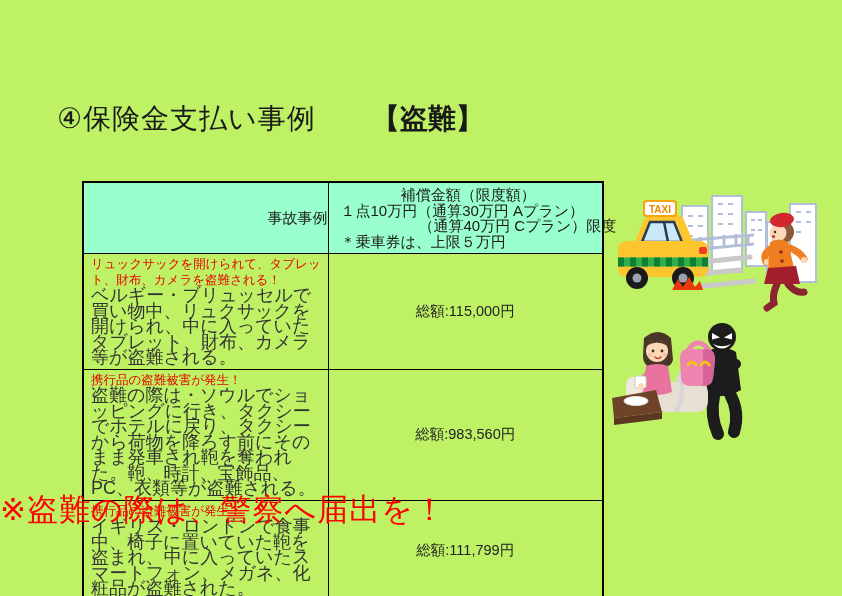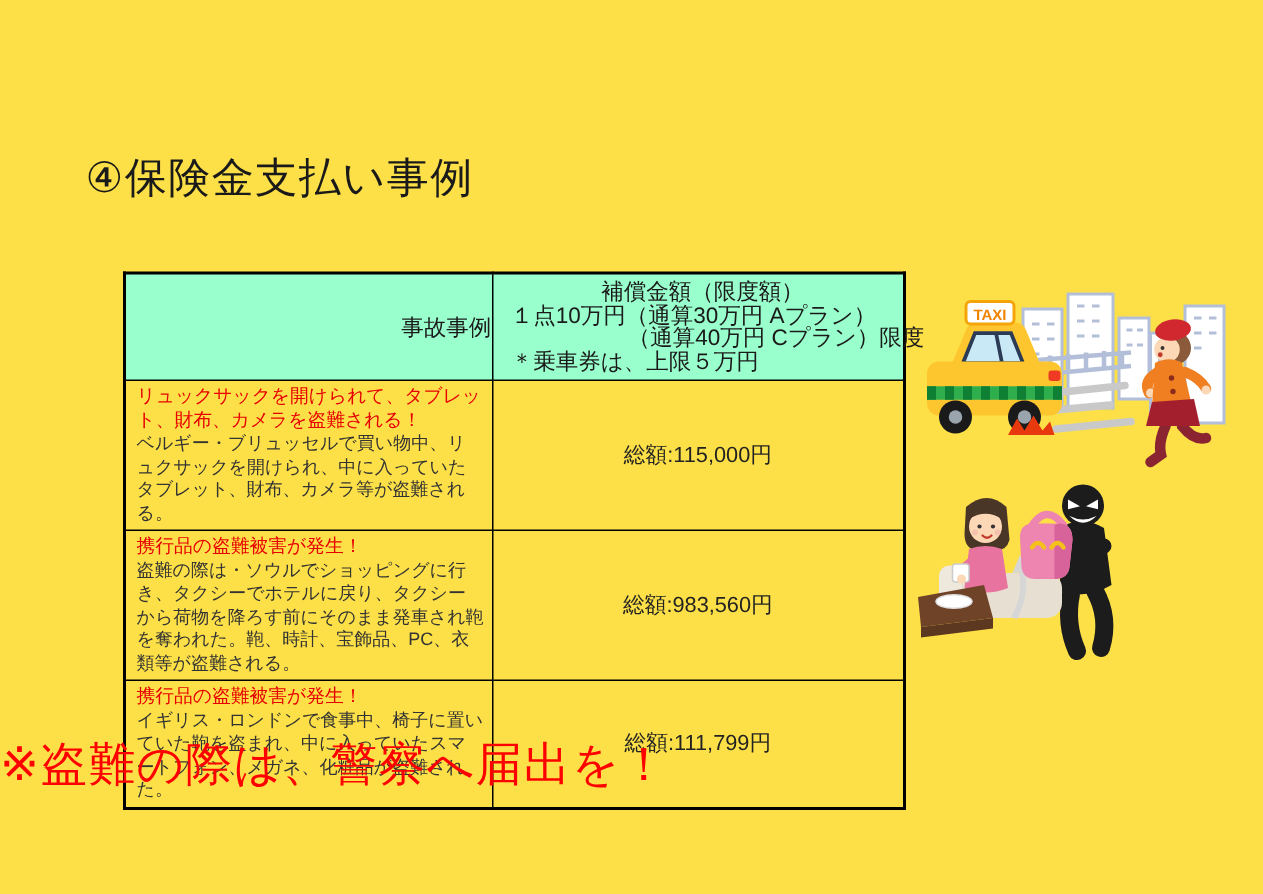"④保険金支払い事例" .slide { background: #fde047 -> #bef264 }
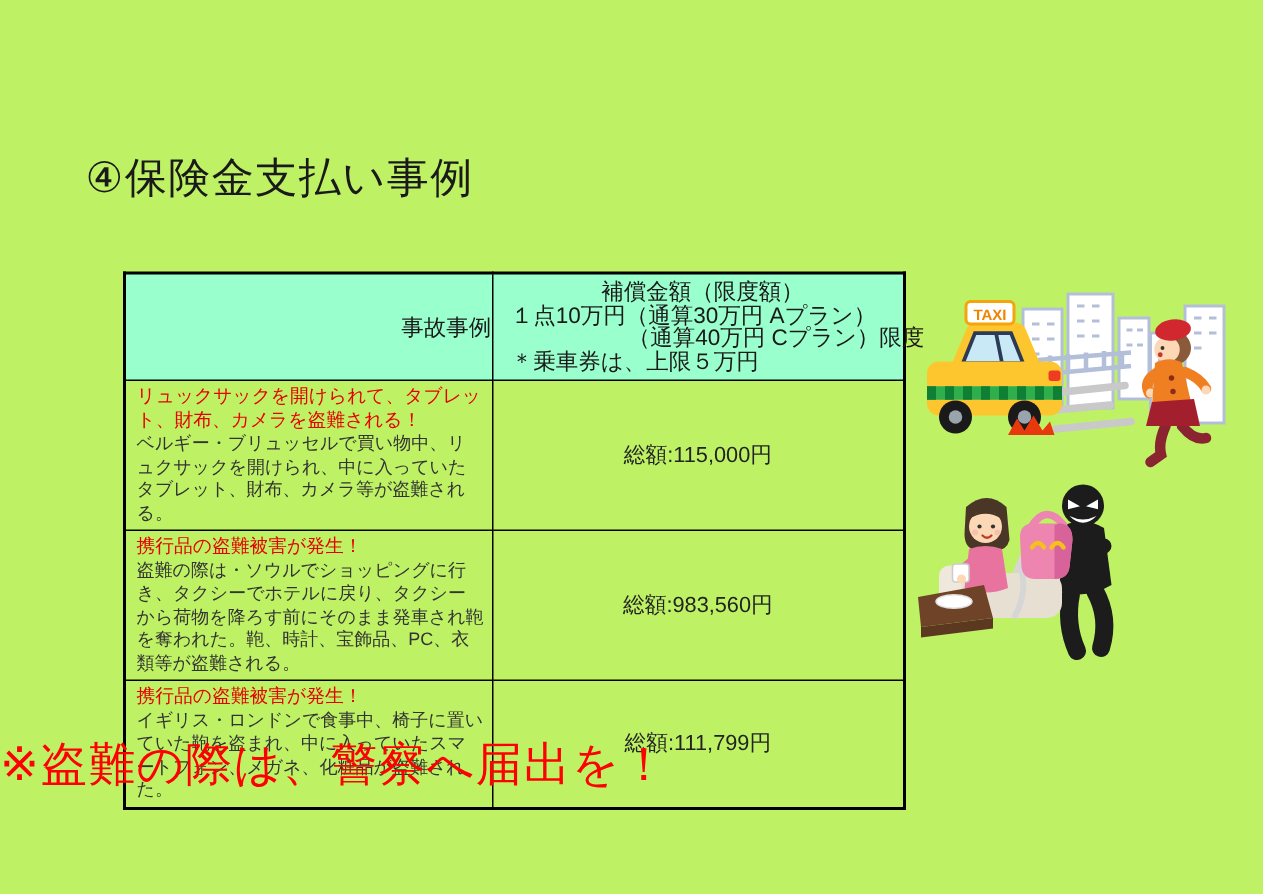"【盗難】" span.title-tag { html: none -> <span>【盗難】</span> }
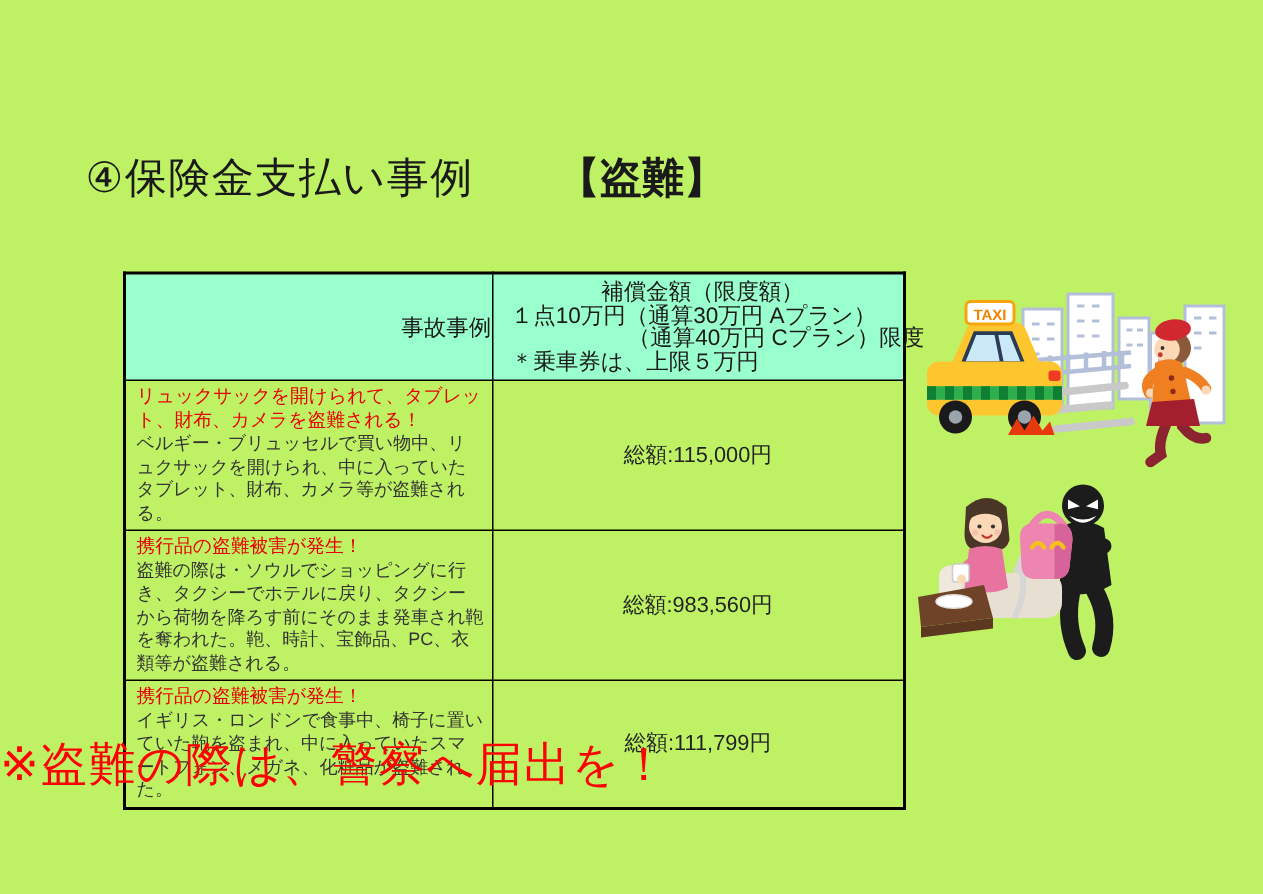"ベルギー・ブリュッセルで買い物中、リュクサックを開けられ、中に入っていたタブレッ" .case-desc { font-size: 12px -> 18px }
